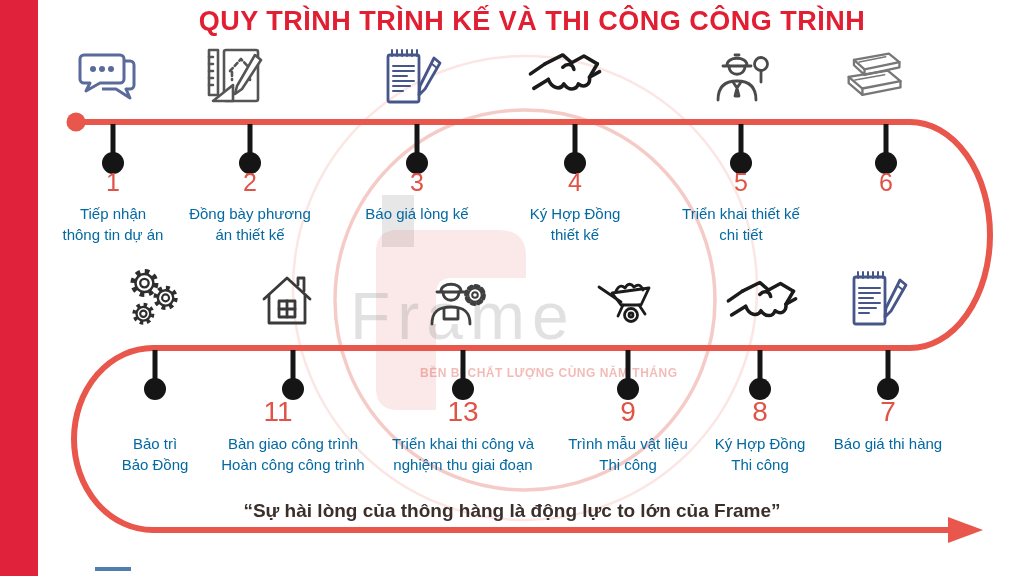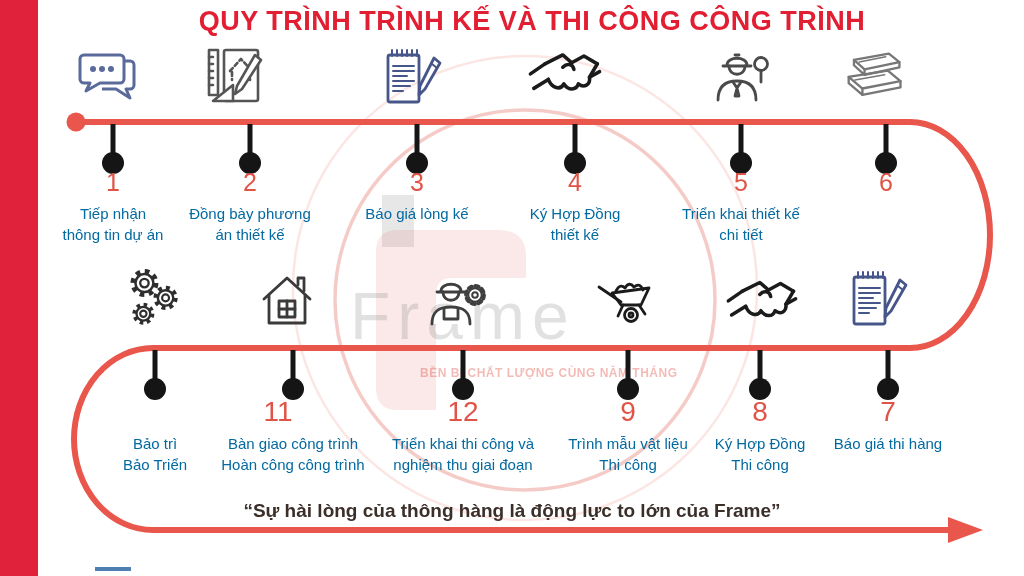"12" div.num { text: 12 -> 13 }
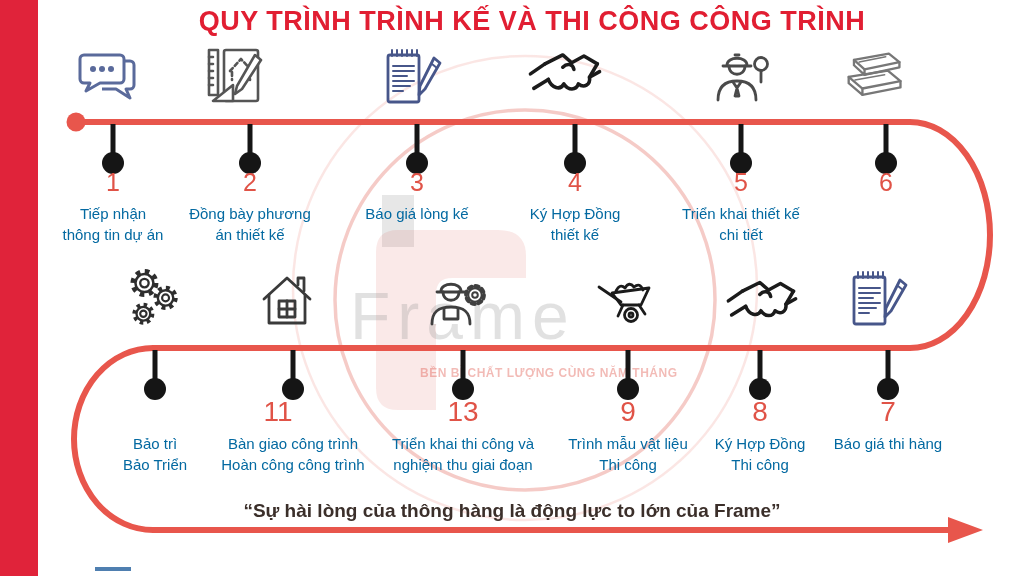"Bảo trì" div.label { text: Triển -> Đồng }
